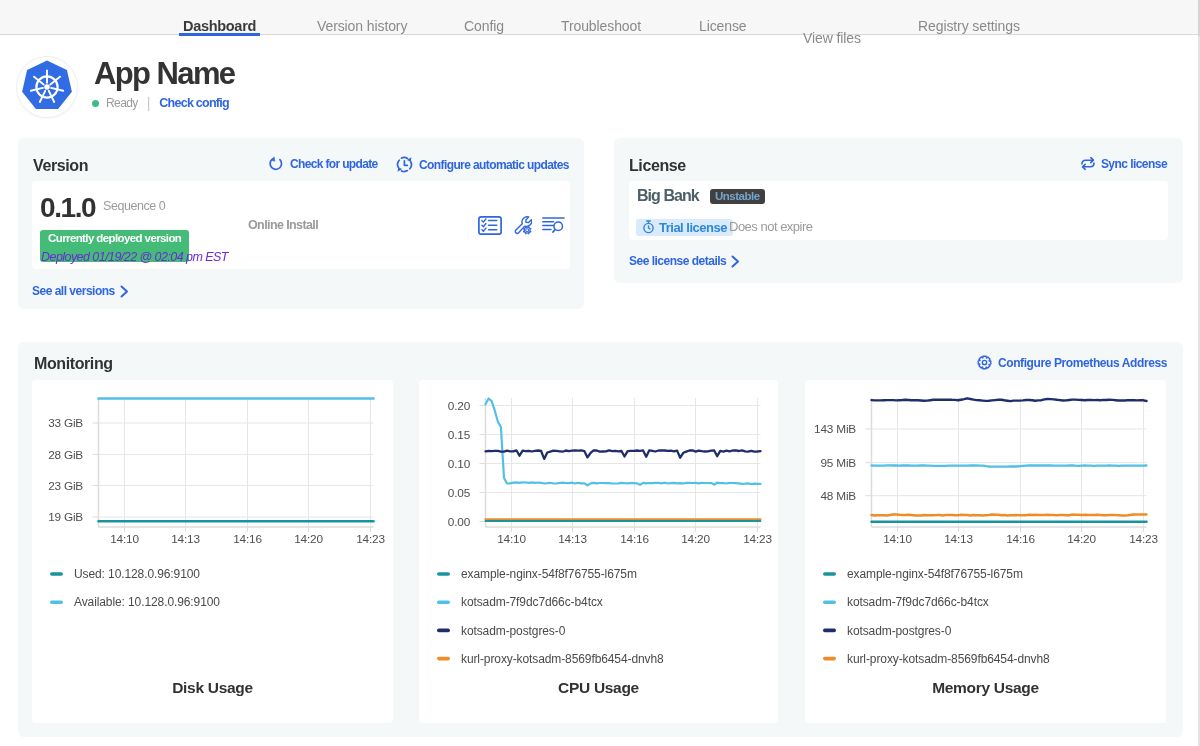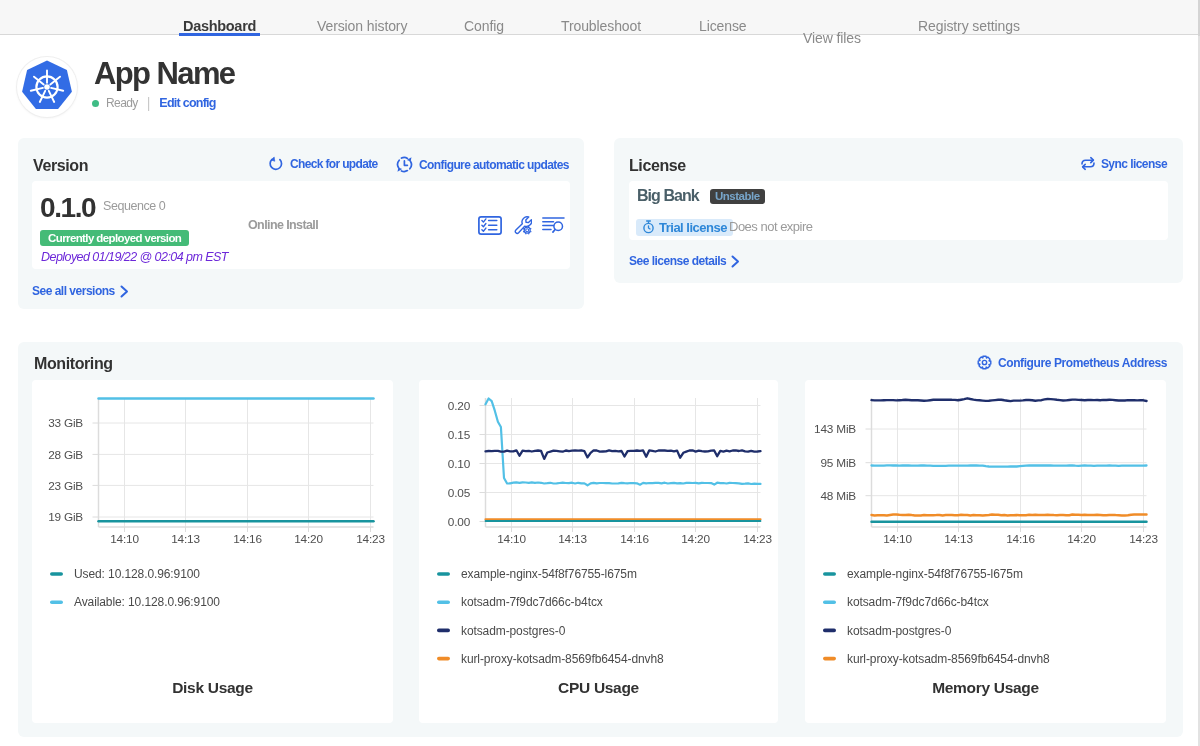"Edit config" span.link { text: Edit -> Check }
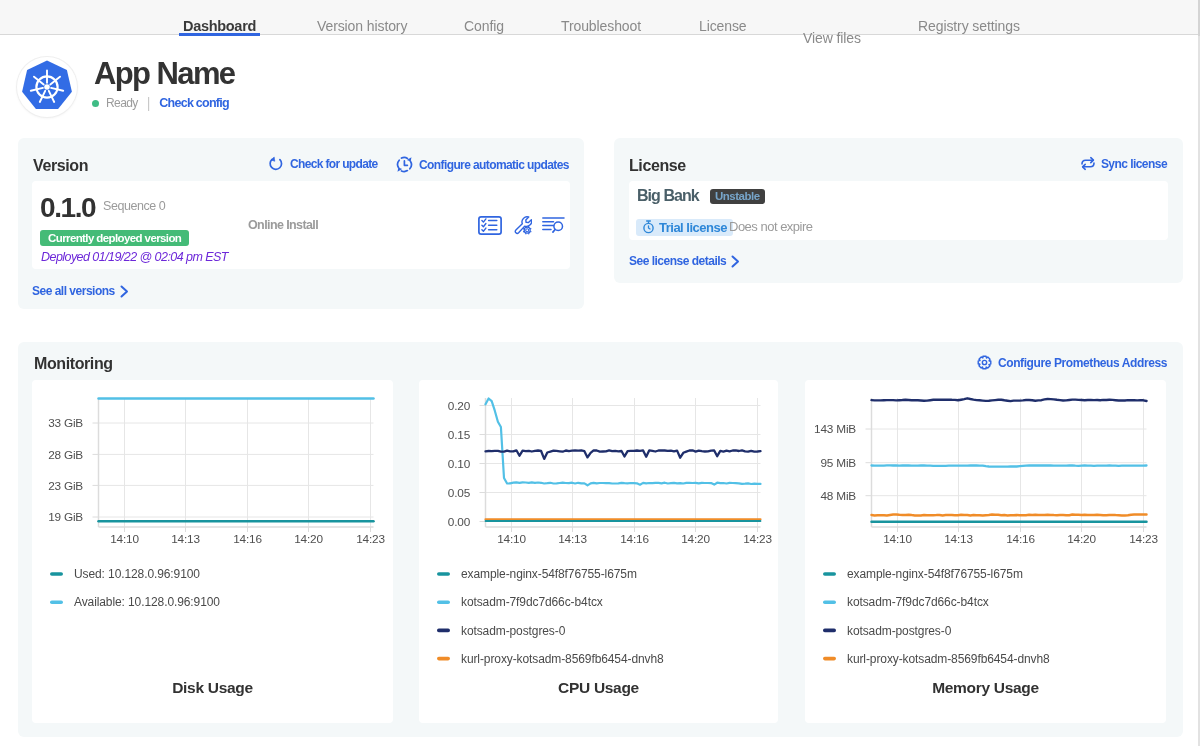"Currently deployed version" div.abs { height: 16px -> 32px }
